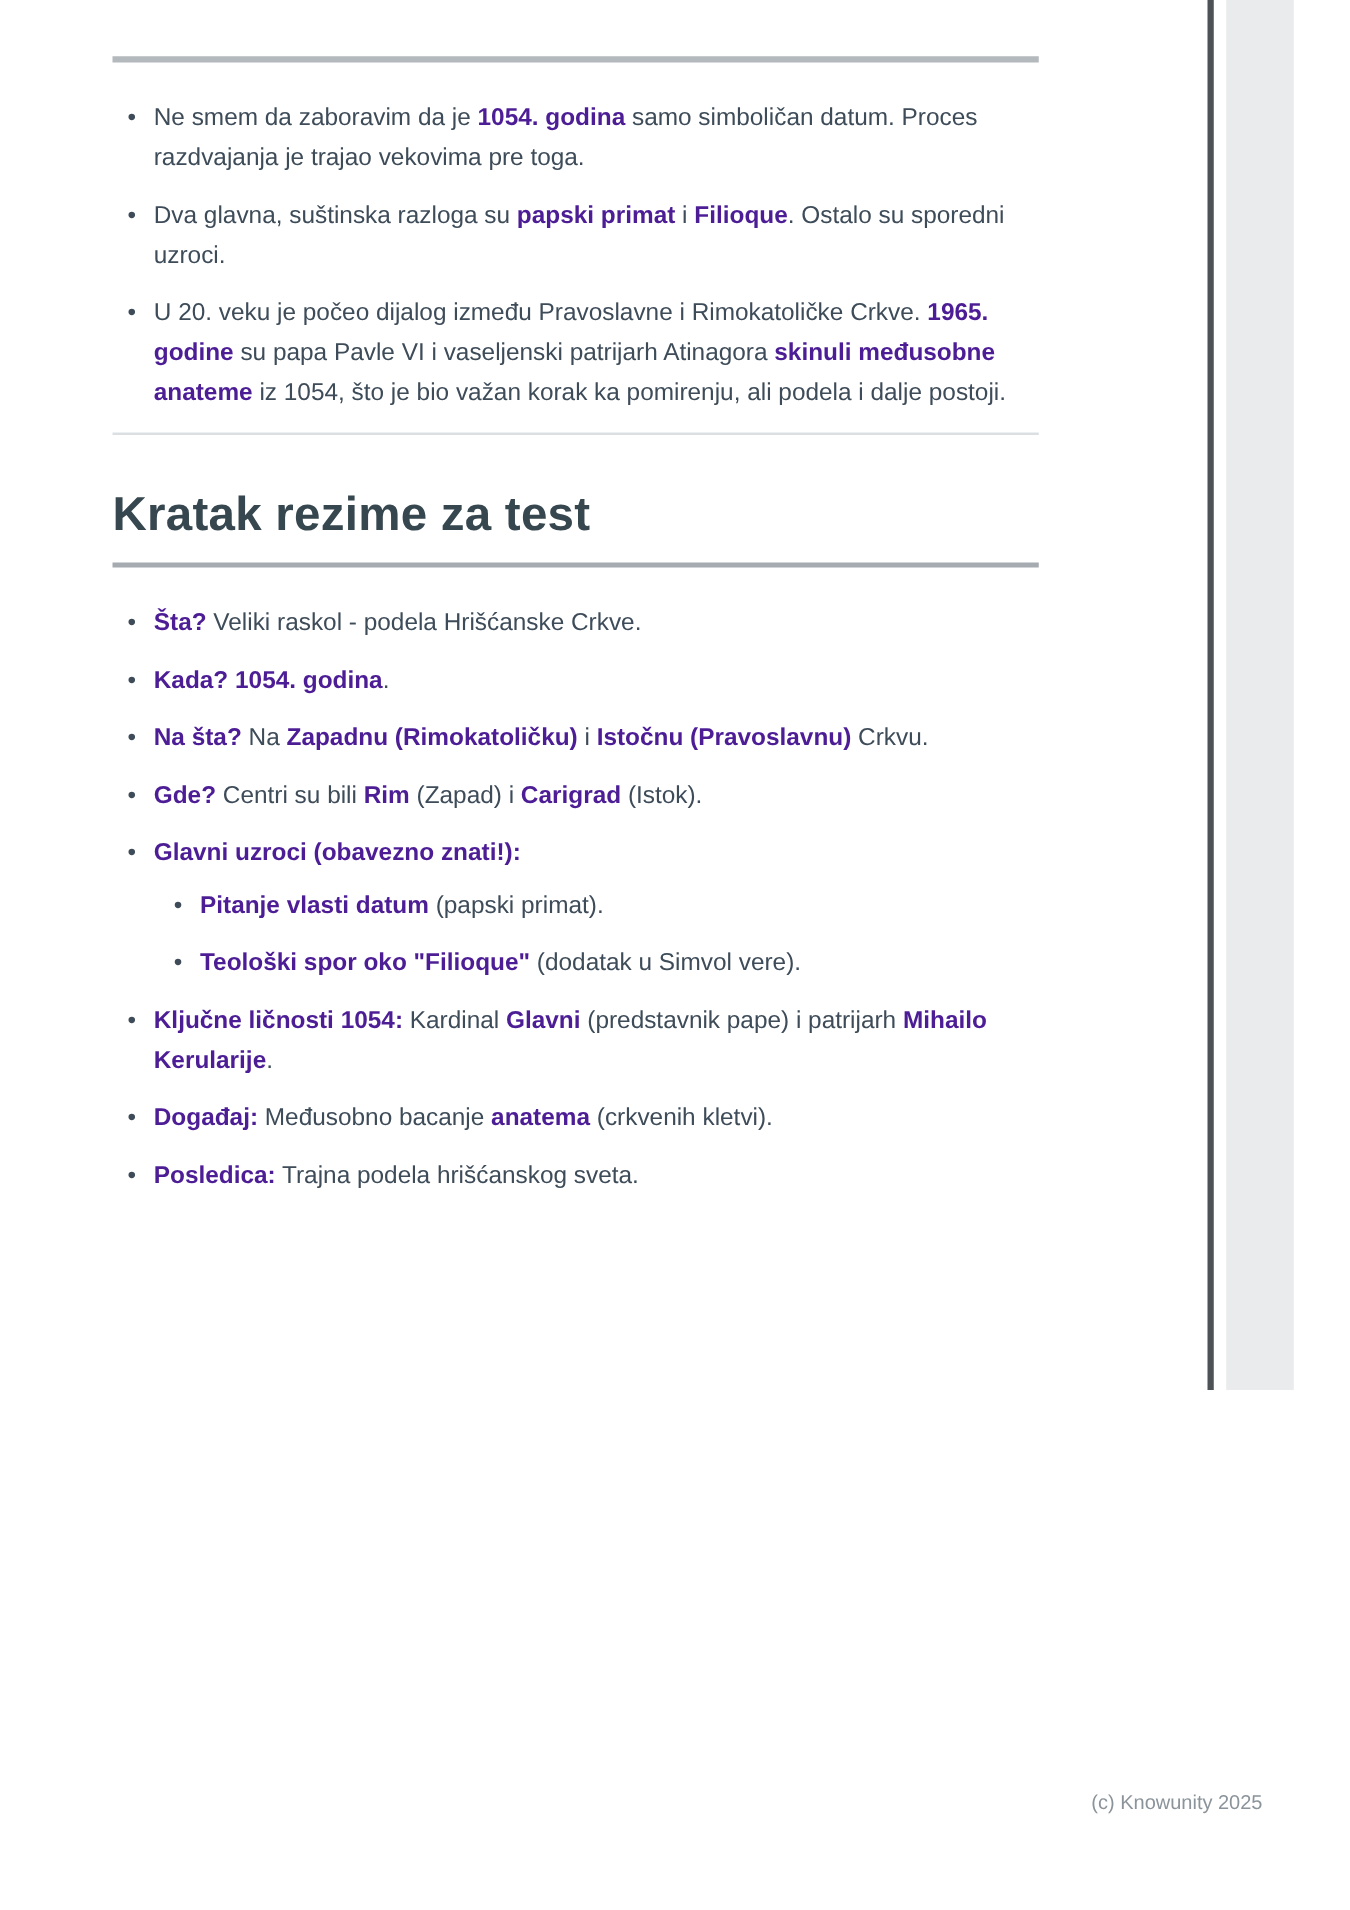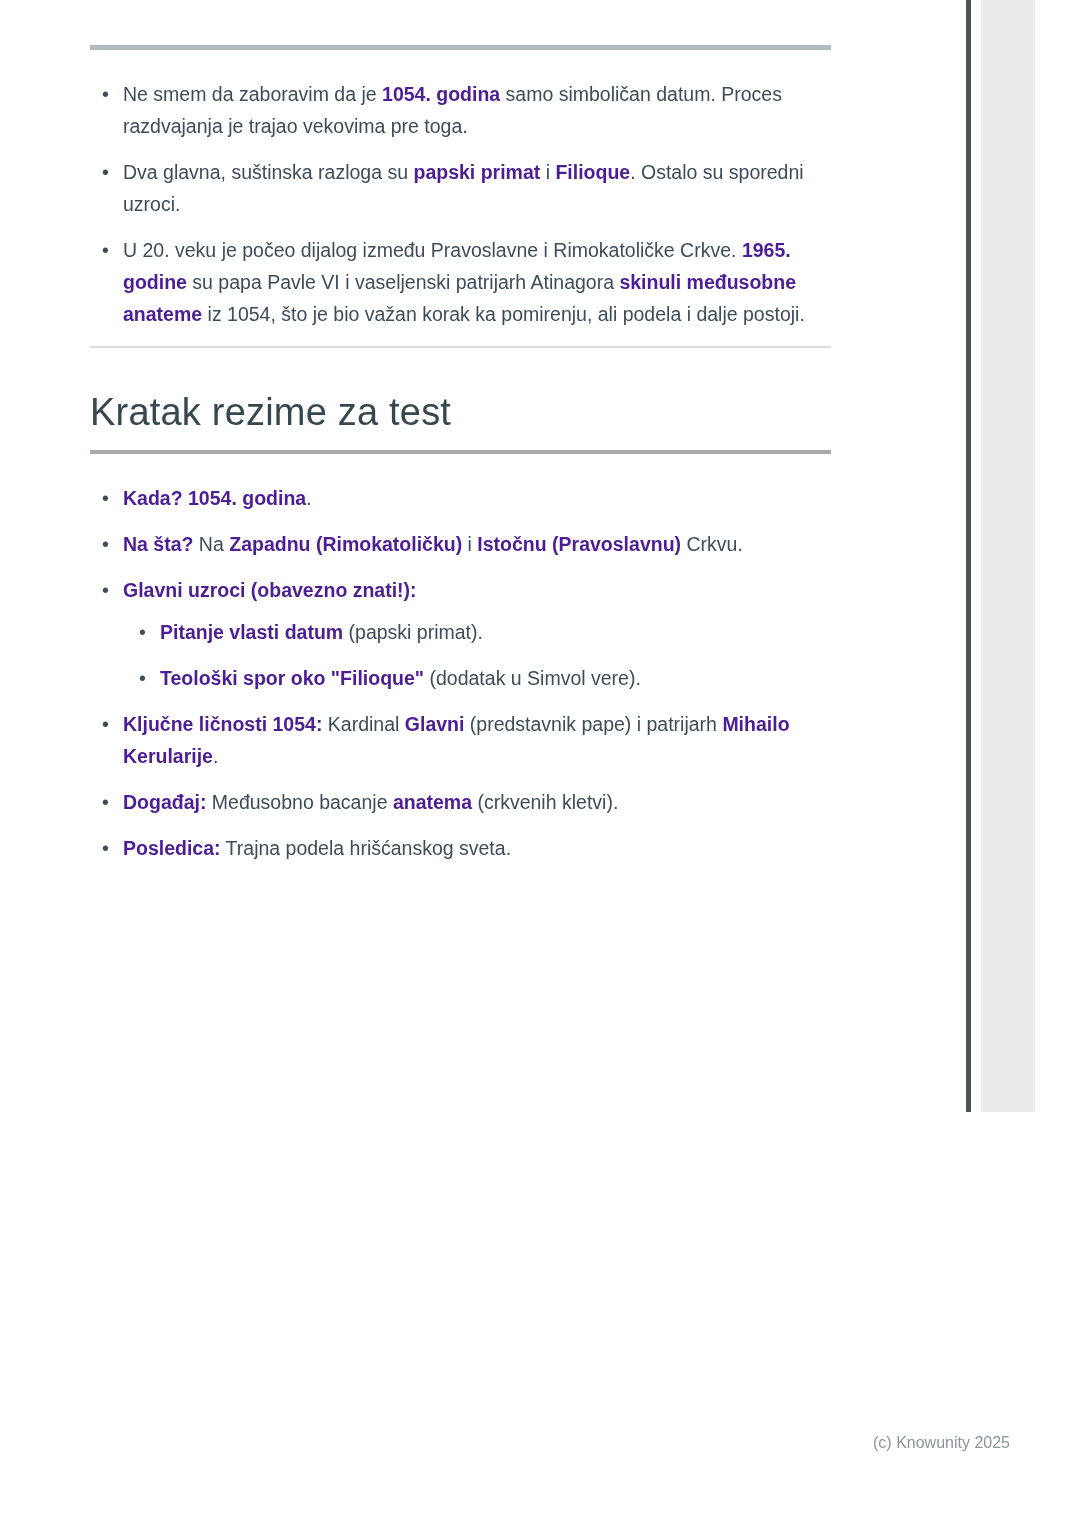"Kratak rezime za test" .section-title { font-weight: 400 -> 700 }
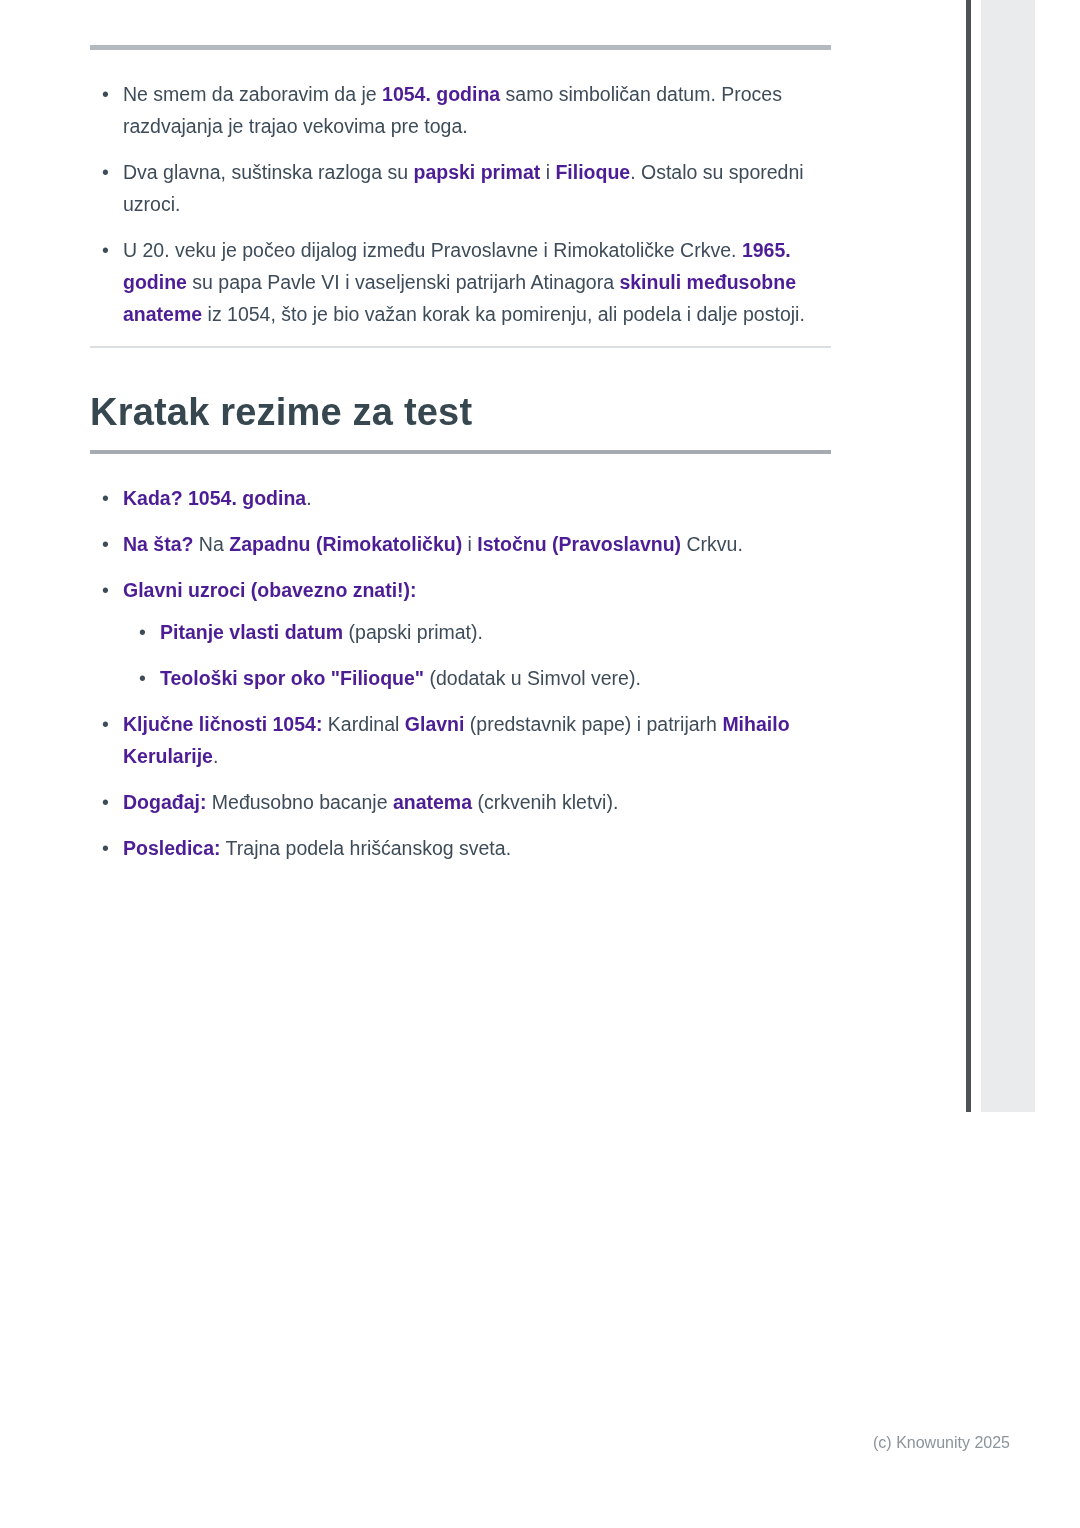"Šta? Veliki raskol - podela" li { html: none -> <li><strong>Šta?</strong><span> Veliki raskol - podela Hrišćanske Crkve.</span></li> }
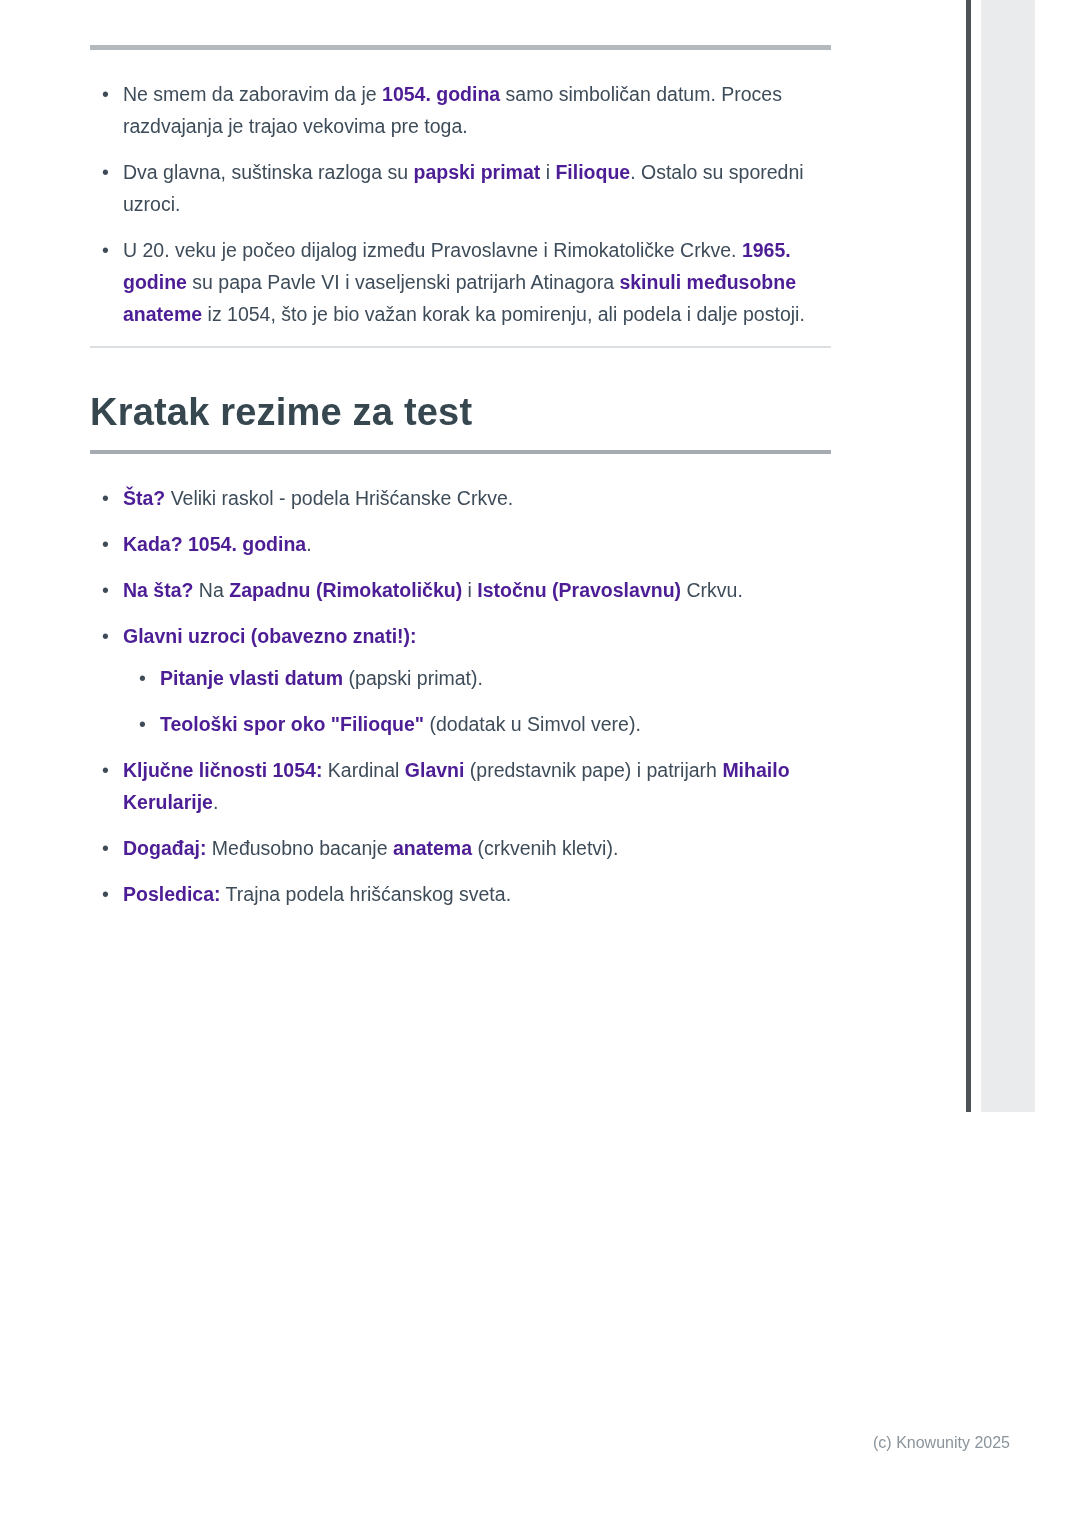"Gde? Centri su bili Rim" li { html: none -> <li><strong>Gde?</strong><span> Centri su bili </span><strong>Rim</strong><span> (Zapad) i </span><strong>Carigrad</strong><span> (Istok).</span></li> }
